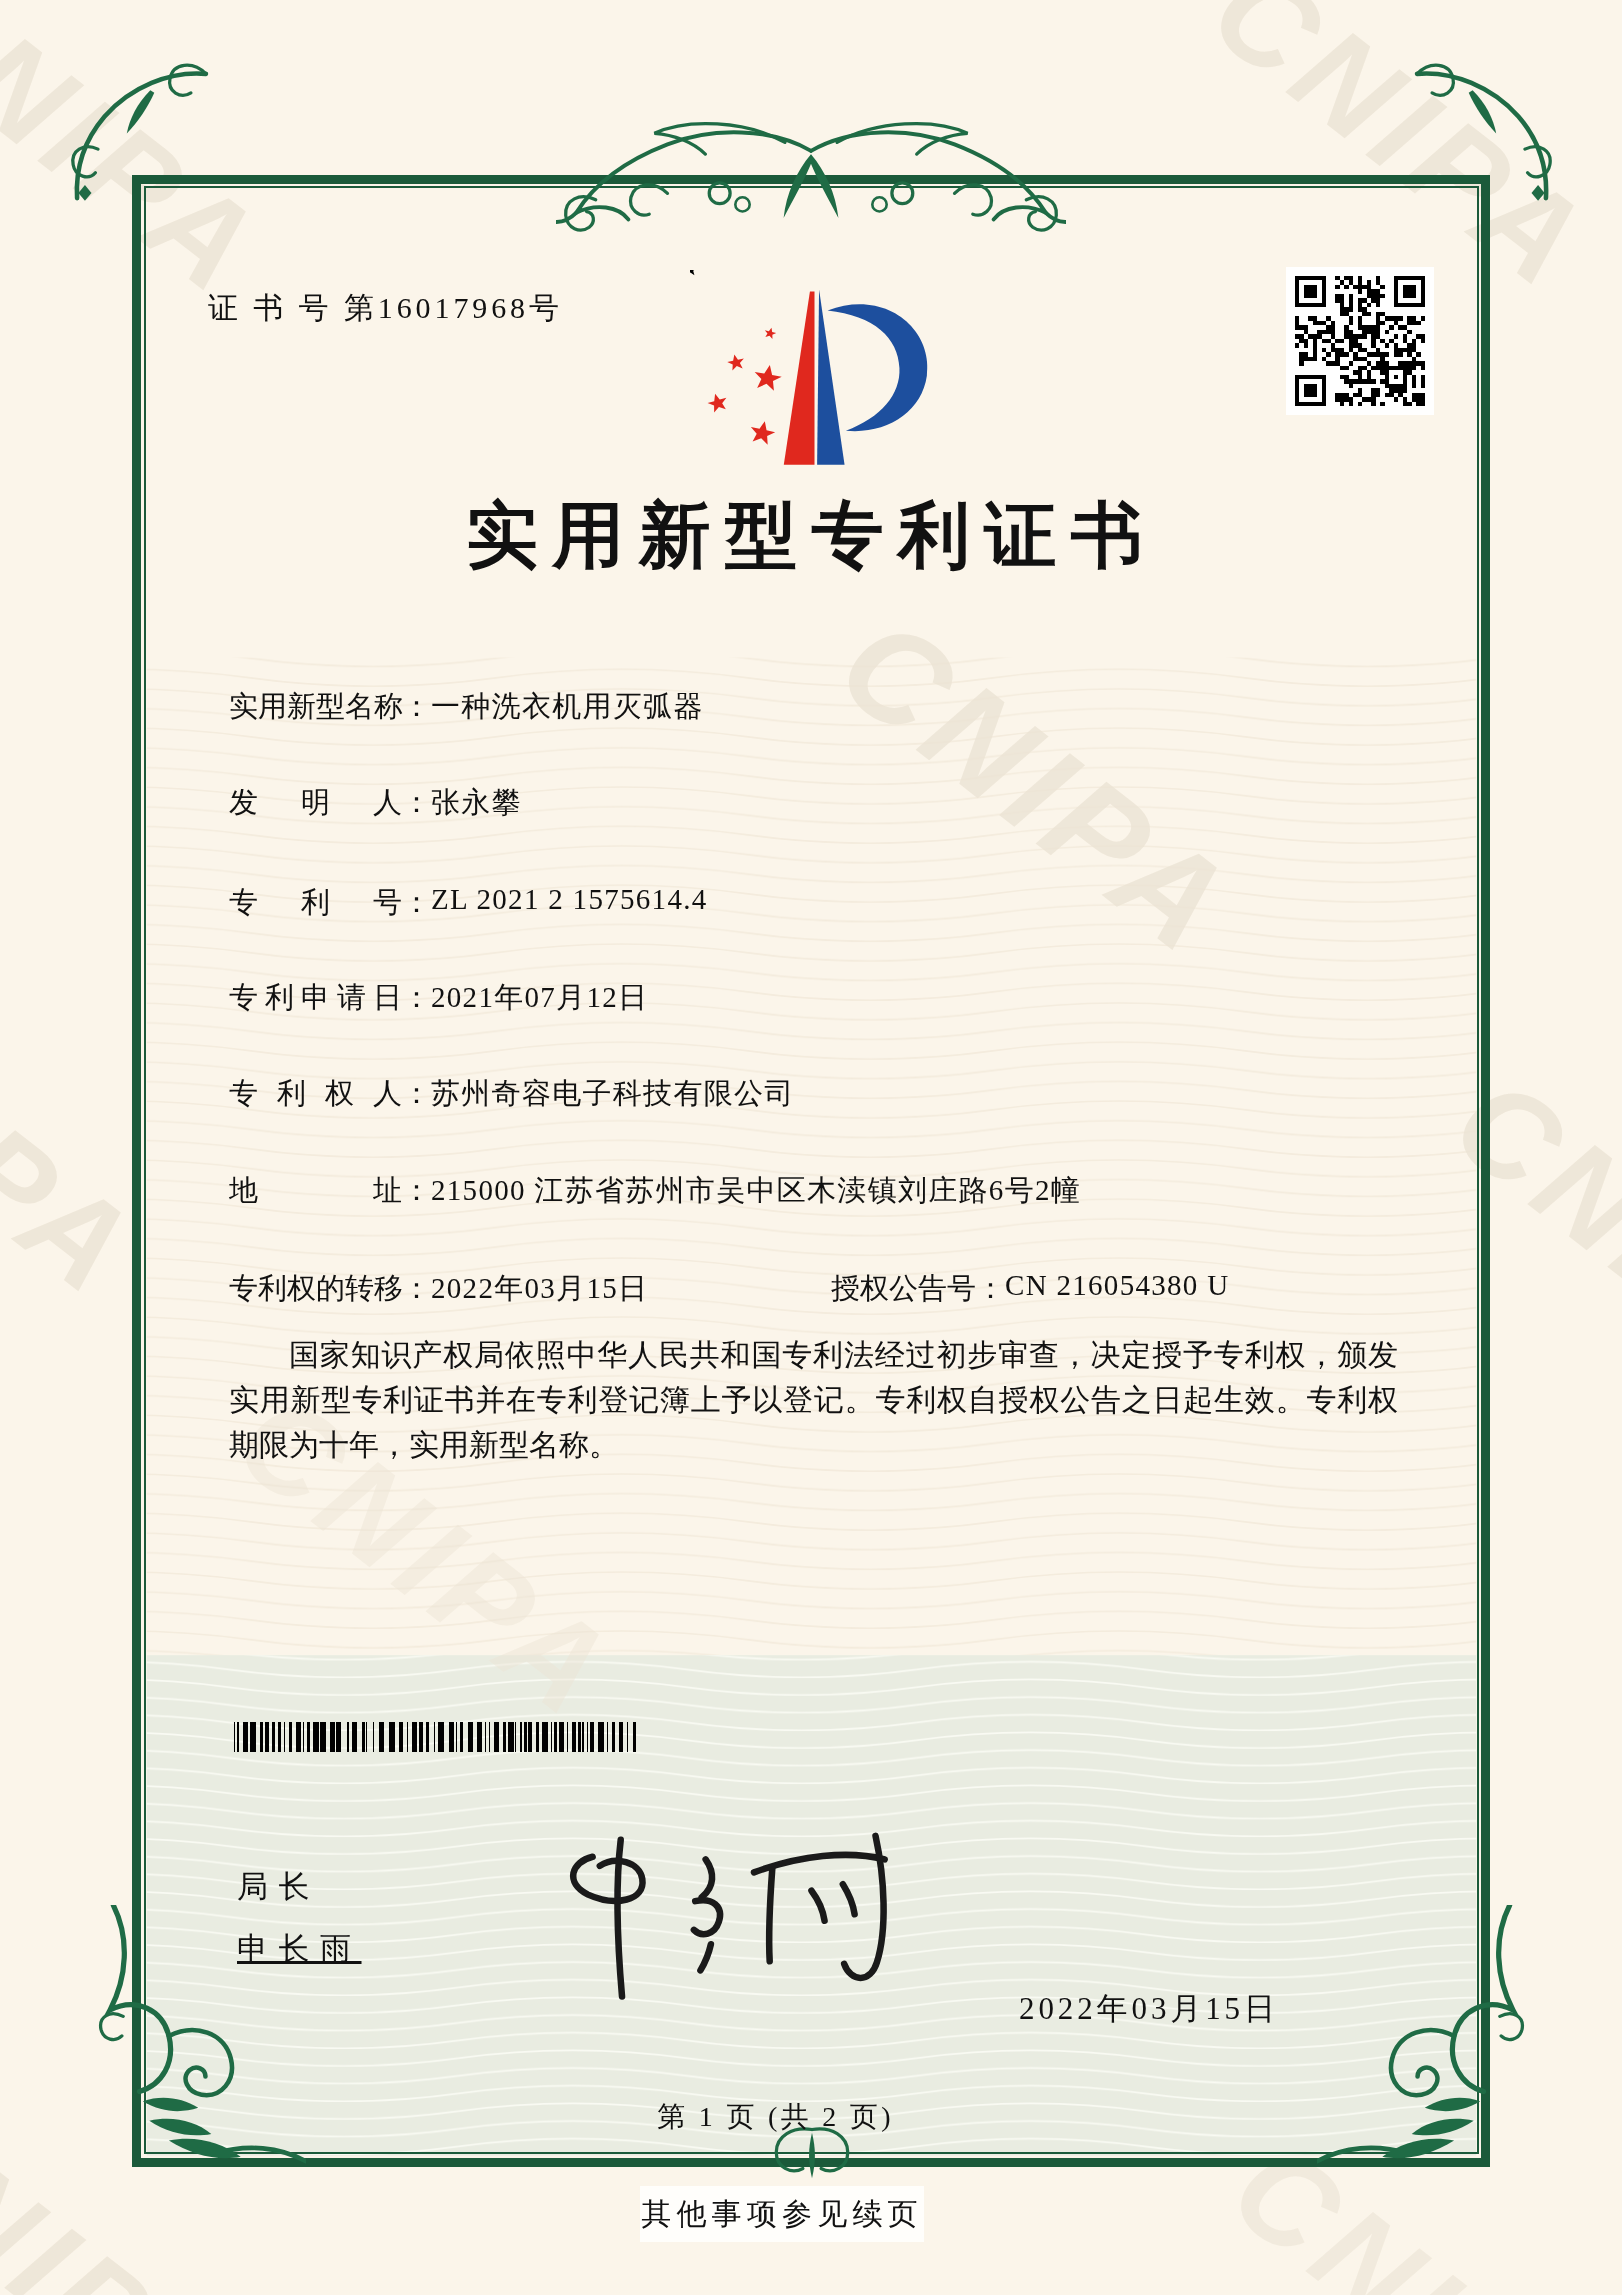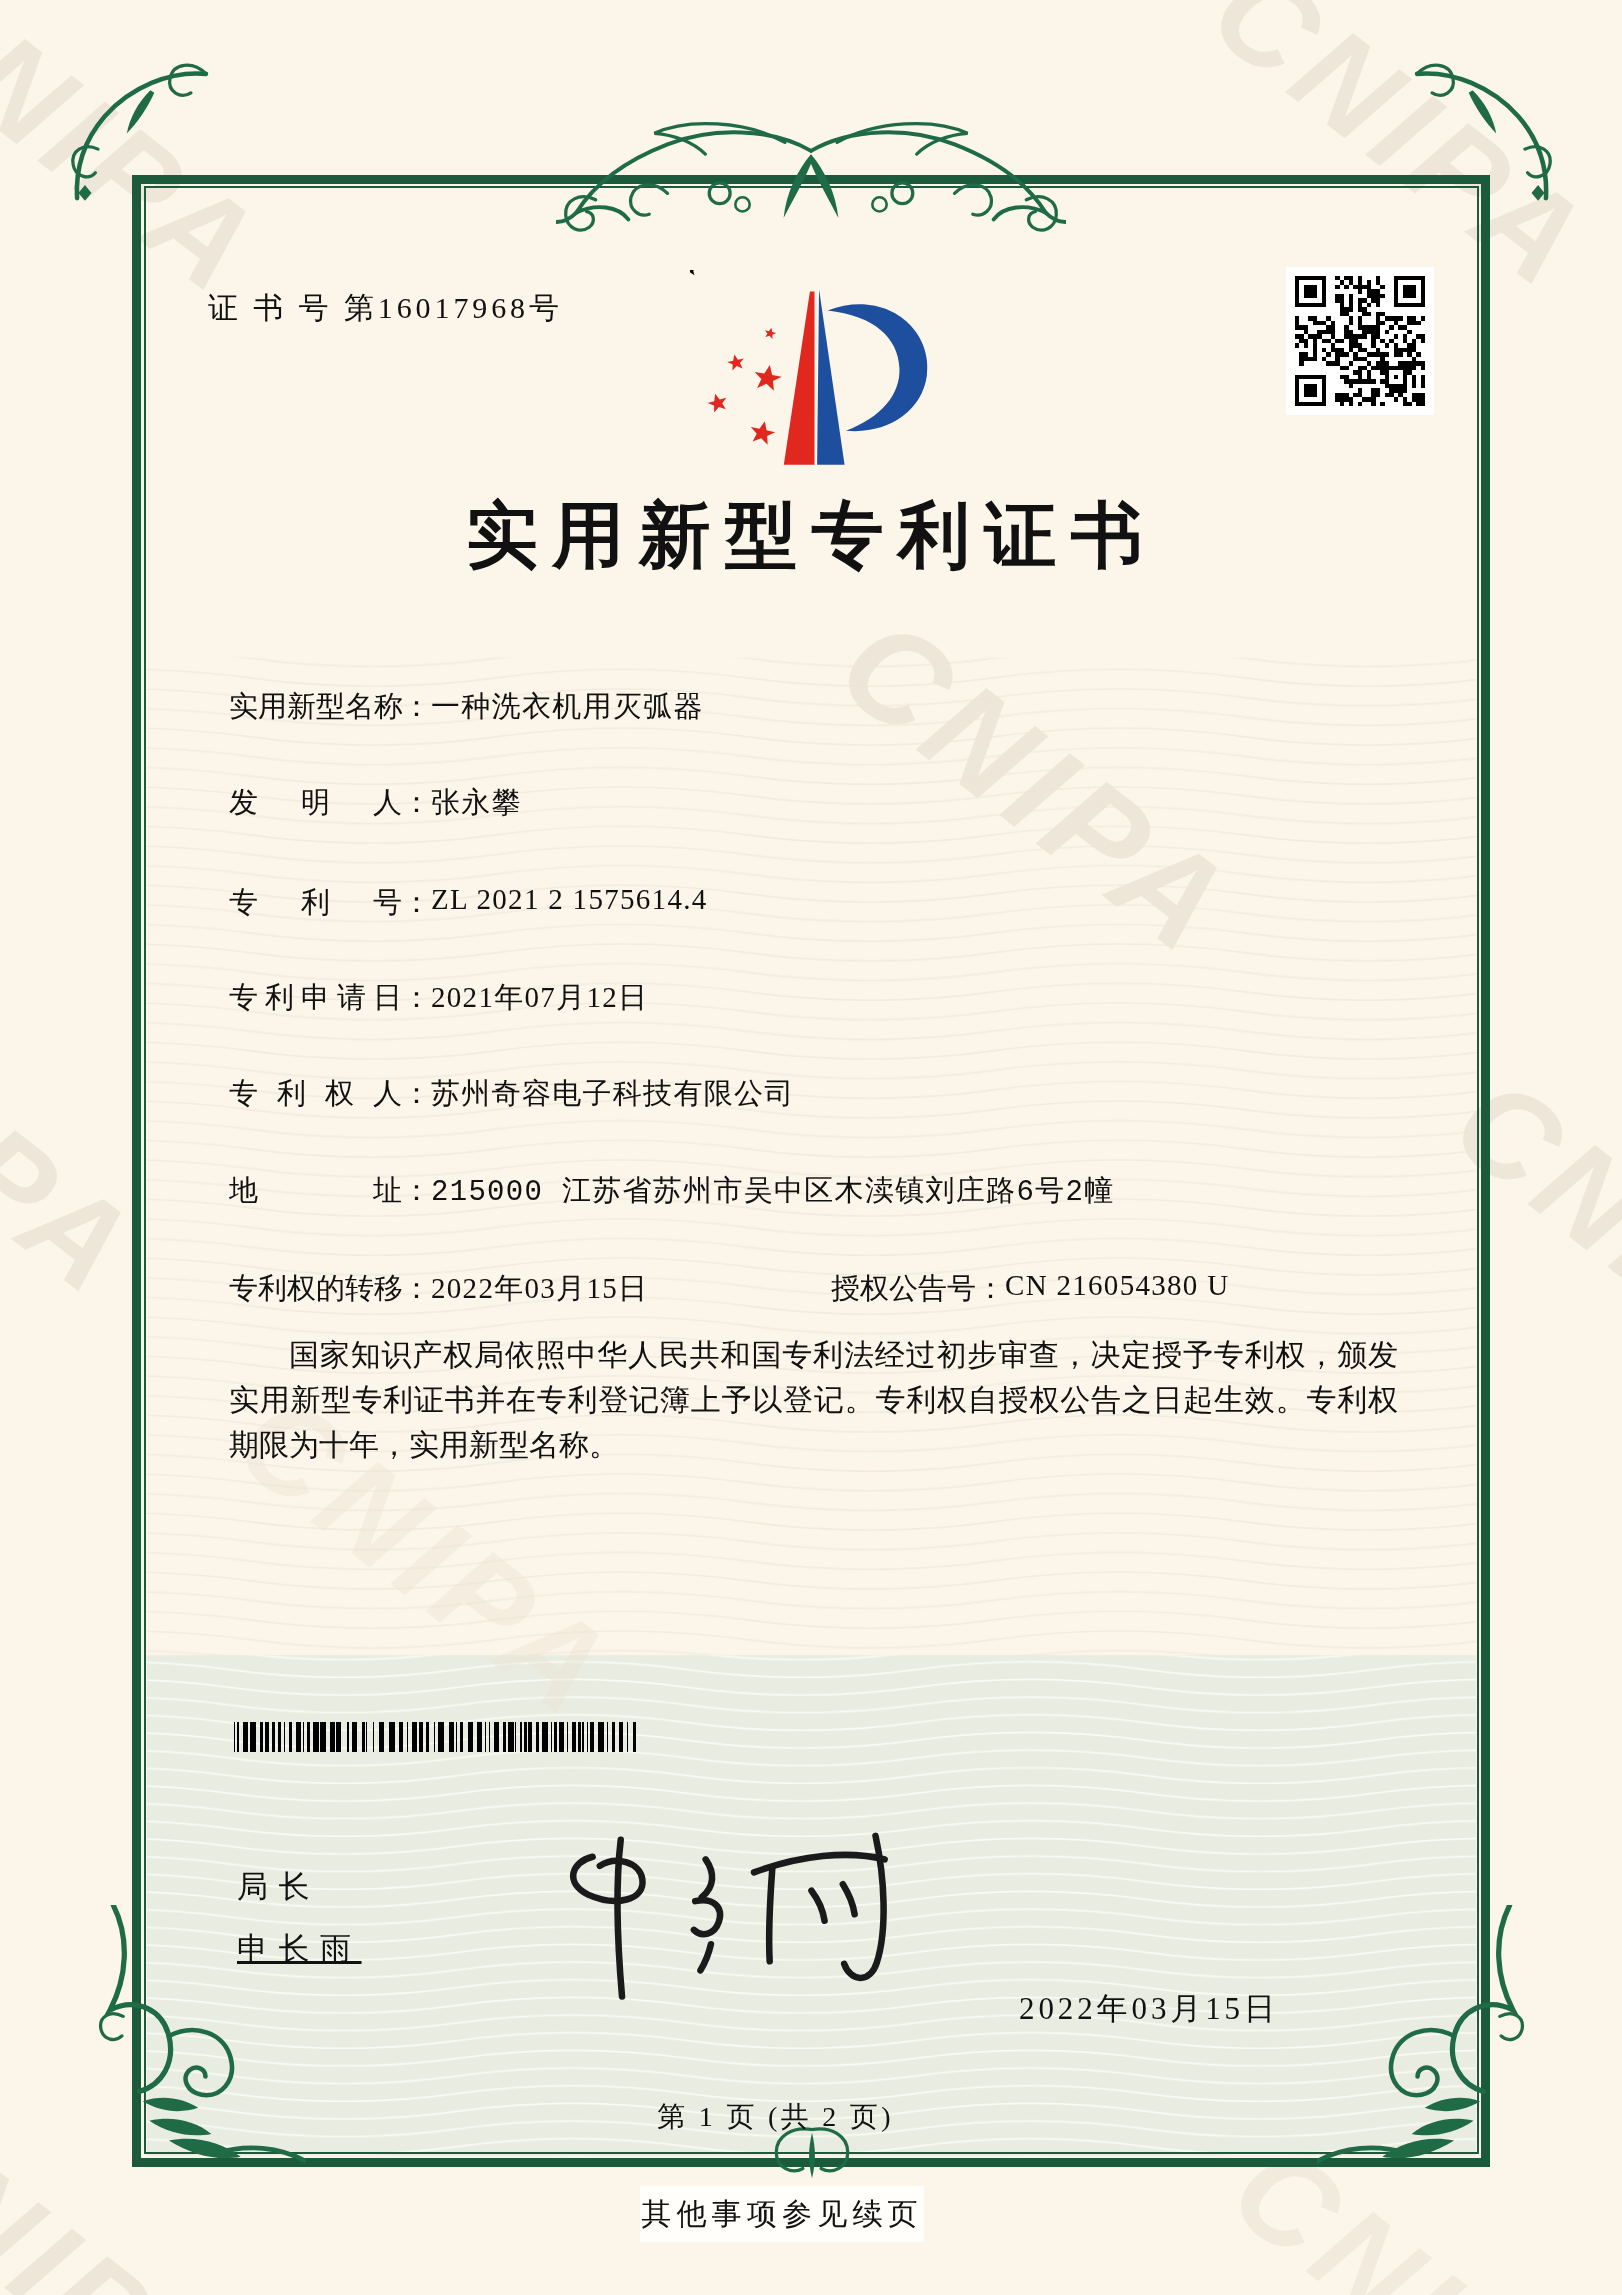"地址：215000 江苏省苏州市吴中区木渎镇刘庄路6号2幢" .r6 { font-family: Liberation Mono, monospace -> none }
